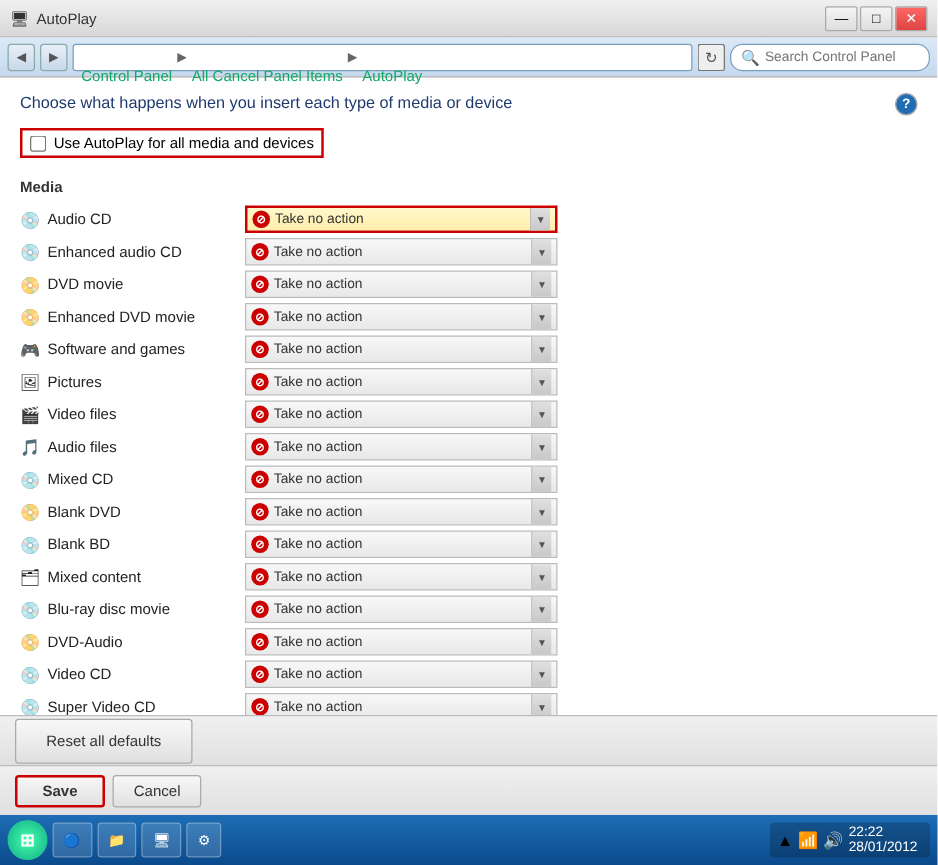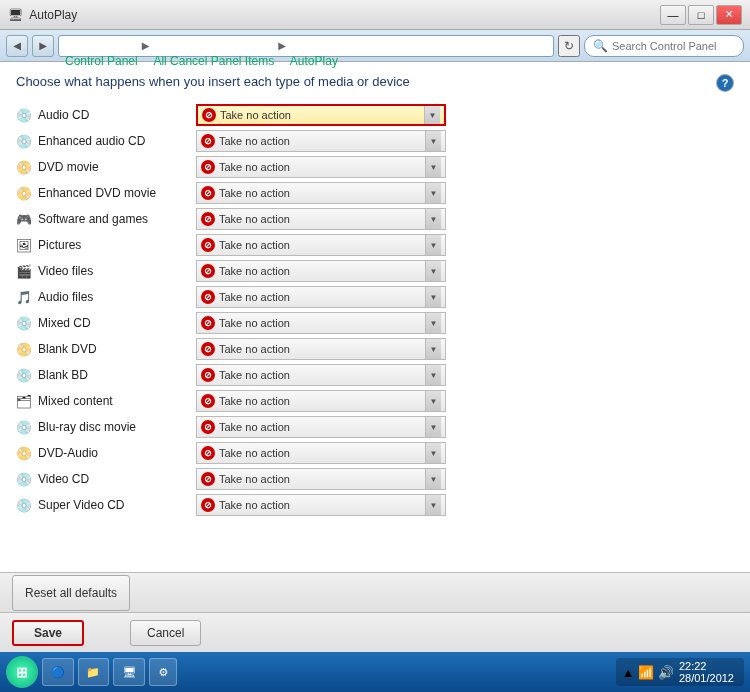"Use AutoPlay for all media" div.autoplay-checkbox-row { html: none -> <div> <input> <label>Use AutoPlay for all media and devices</label> </div> }
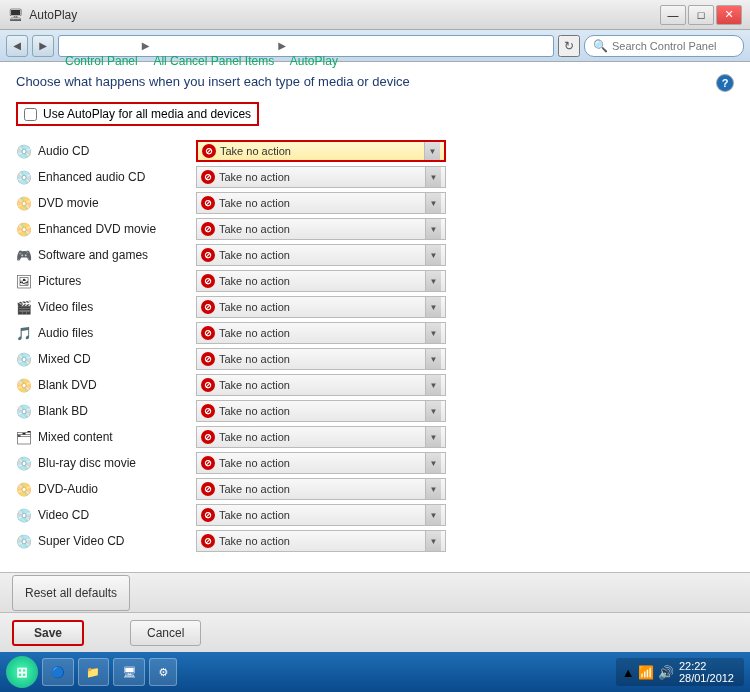"Media" div.section-header { html: none -> <div>Media</div> }
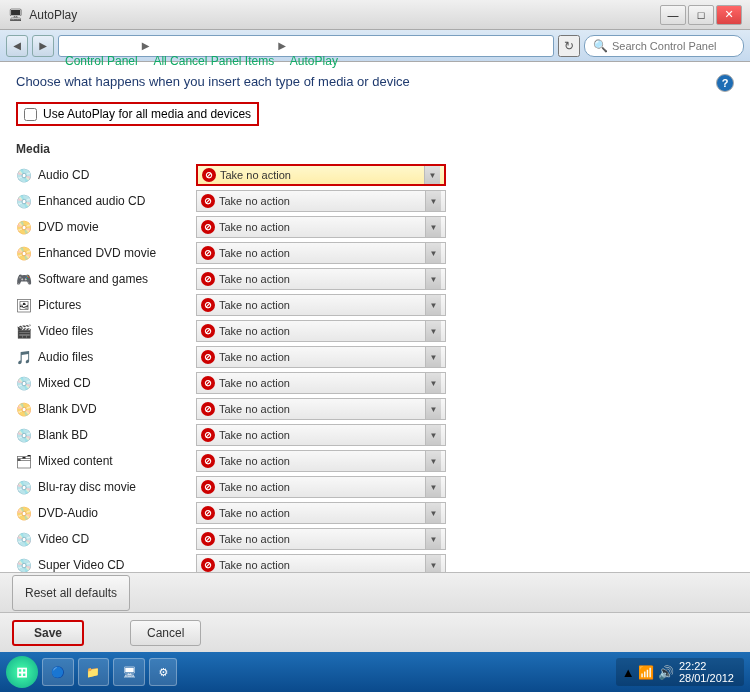"Reset all defaults" .reset-btn { padding: 0 12px -> 0 24px }
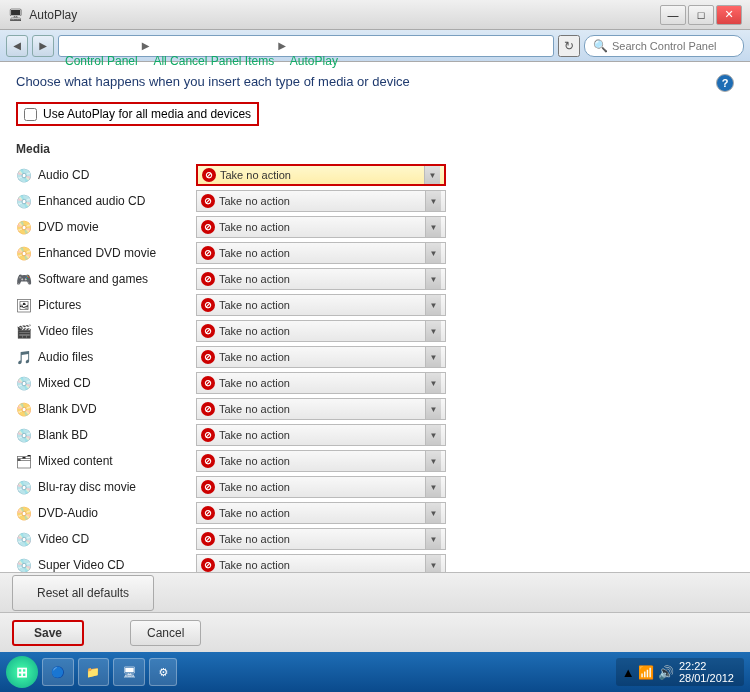"Cancel" .cancel-btn { margin-left: 40px -> none }
